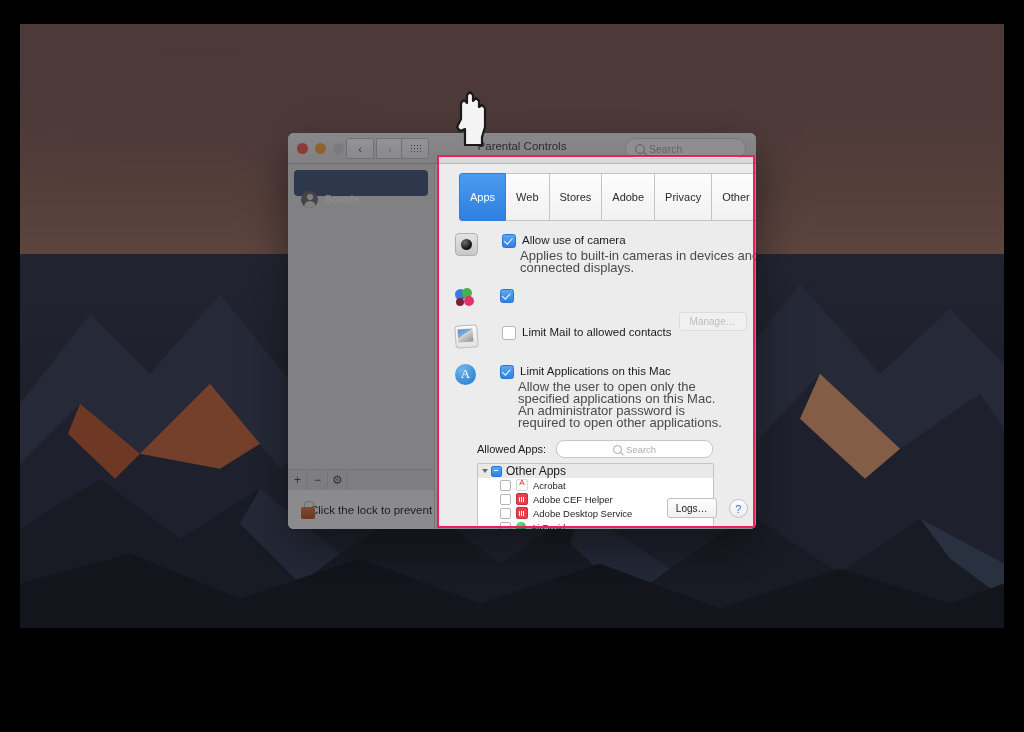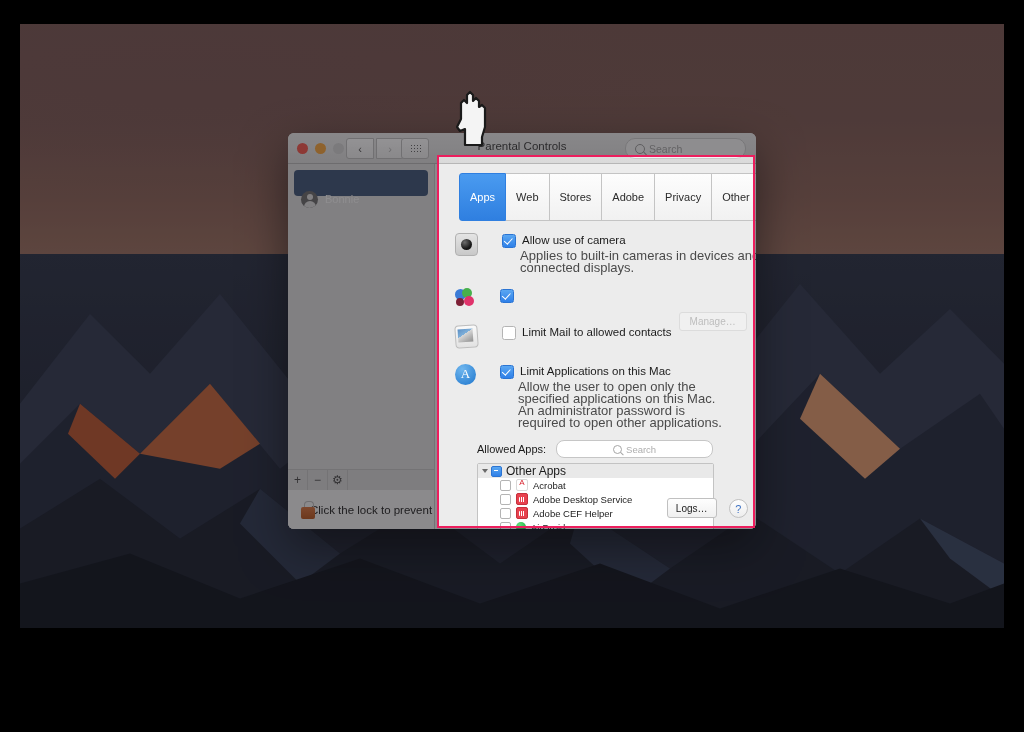"Adobe Desktop Service" div.arow { order: before "Adobe CEF Helper" -> after "Adobe CEF Helper" }
